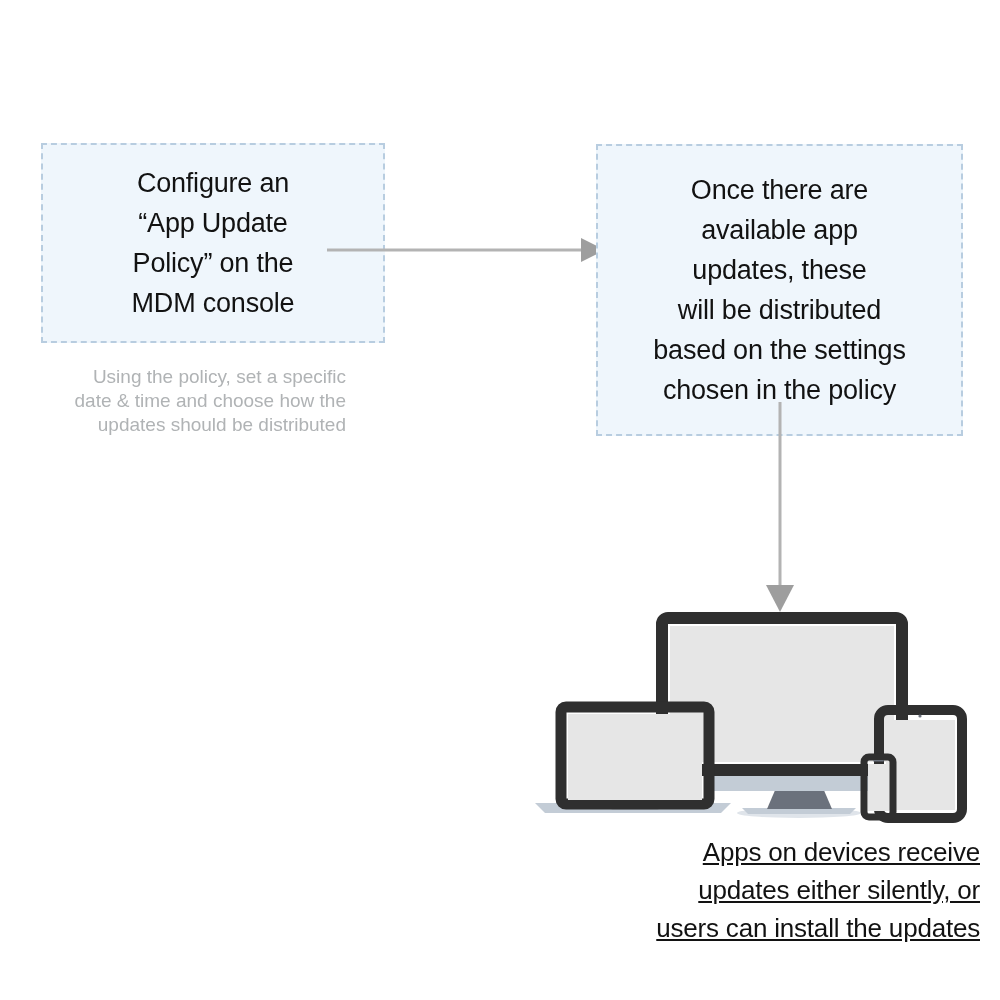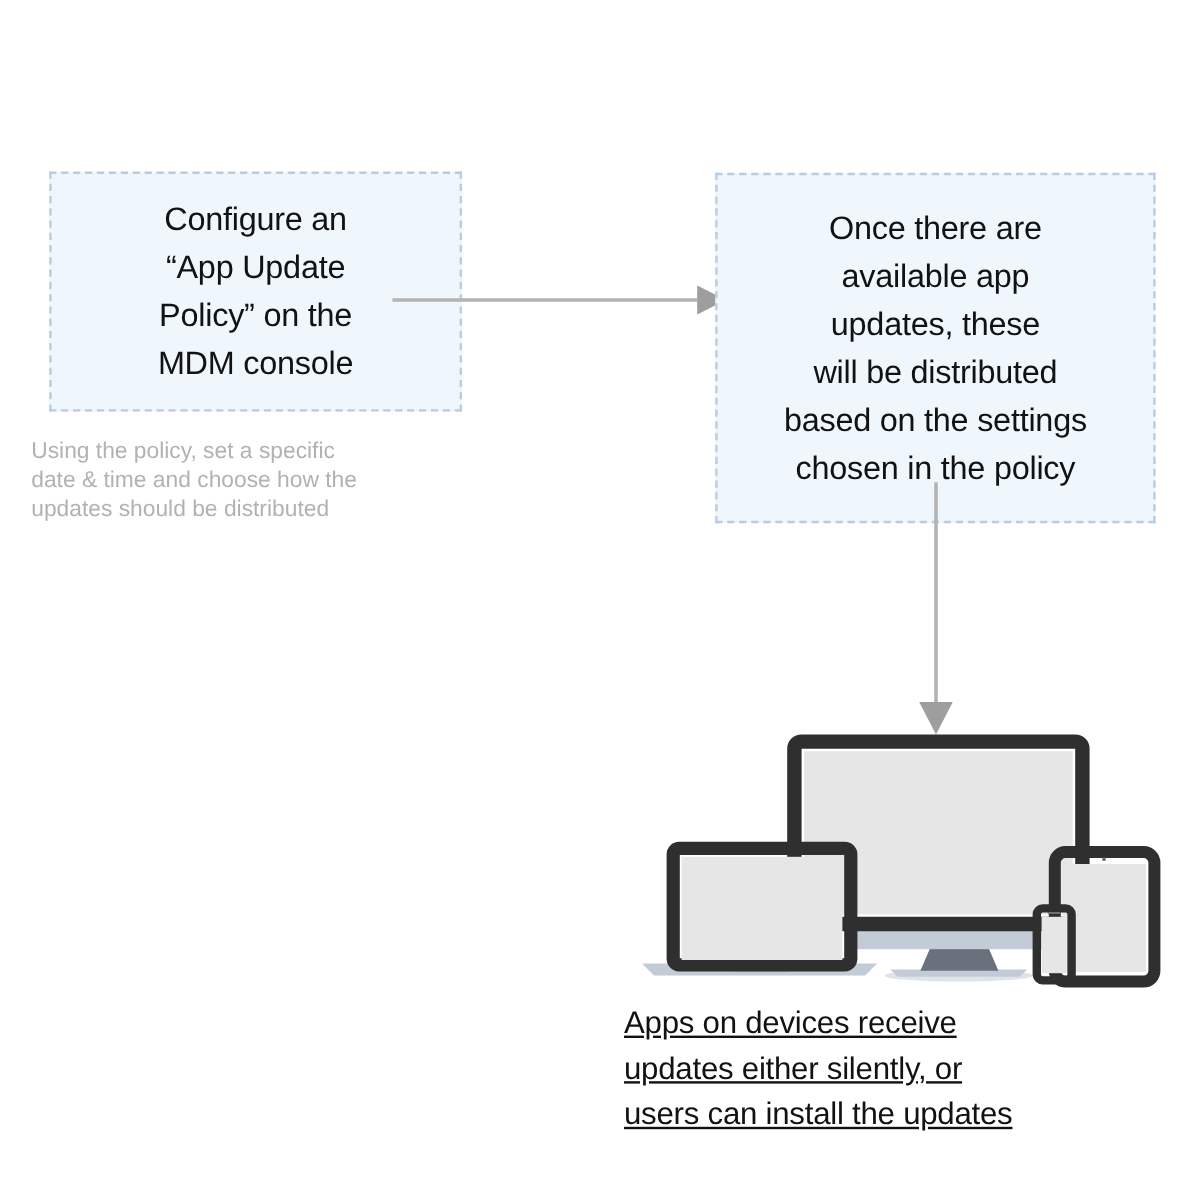"Using the policy, set a" .caption { text-align: left -> right }
